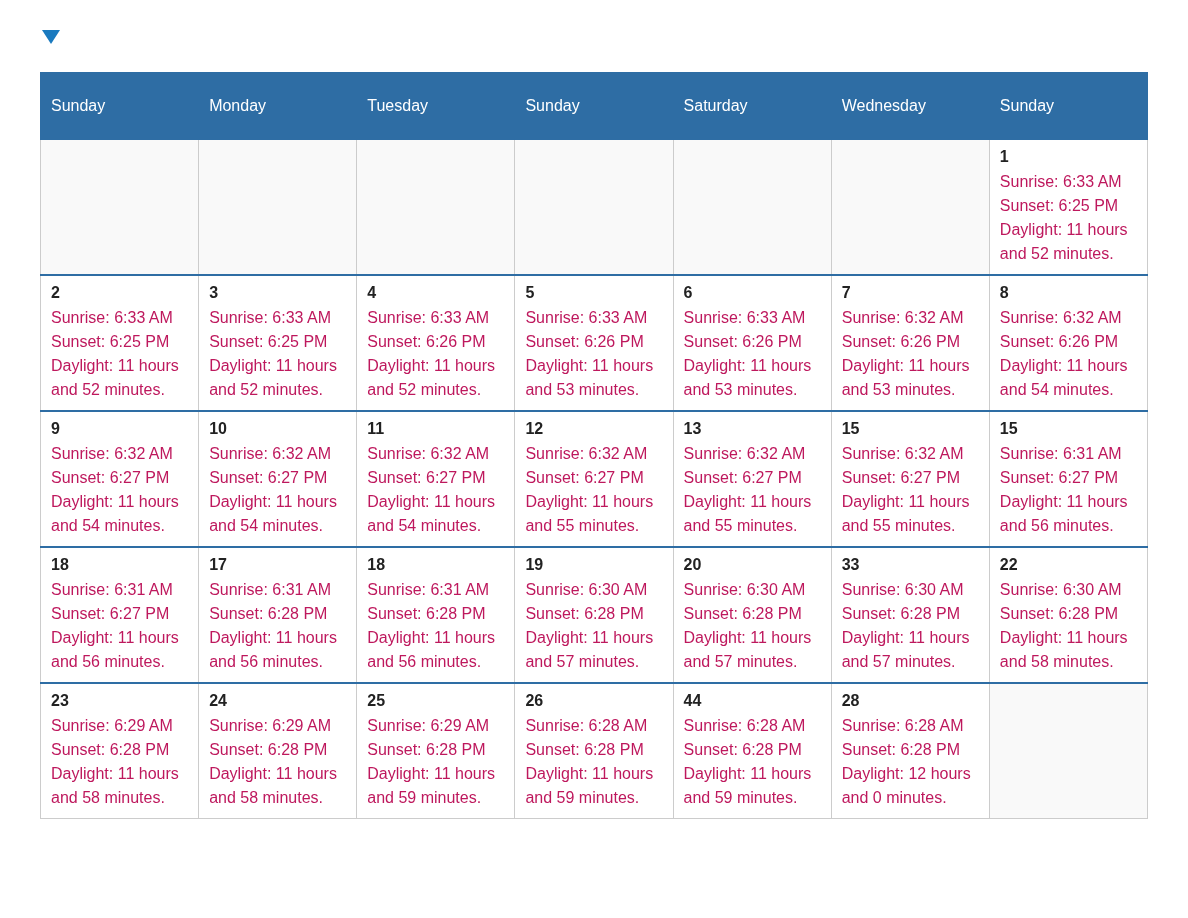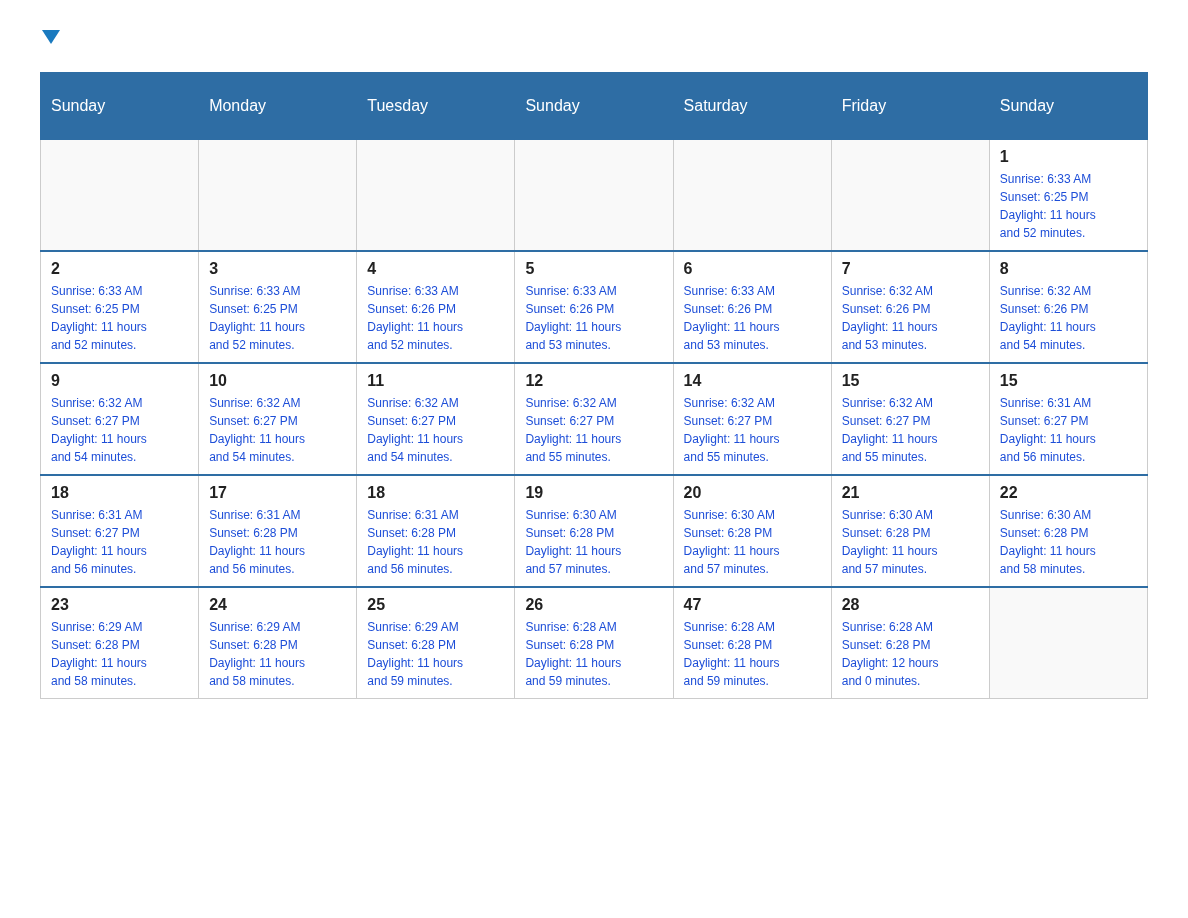"Friday" th { text: Friday -> Wednesday }
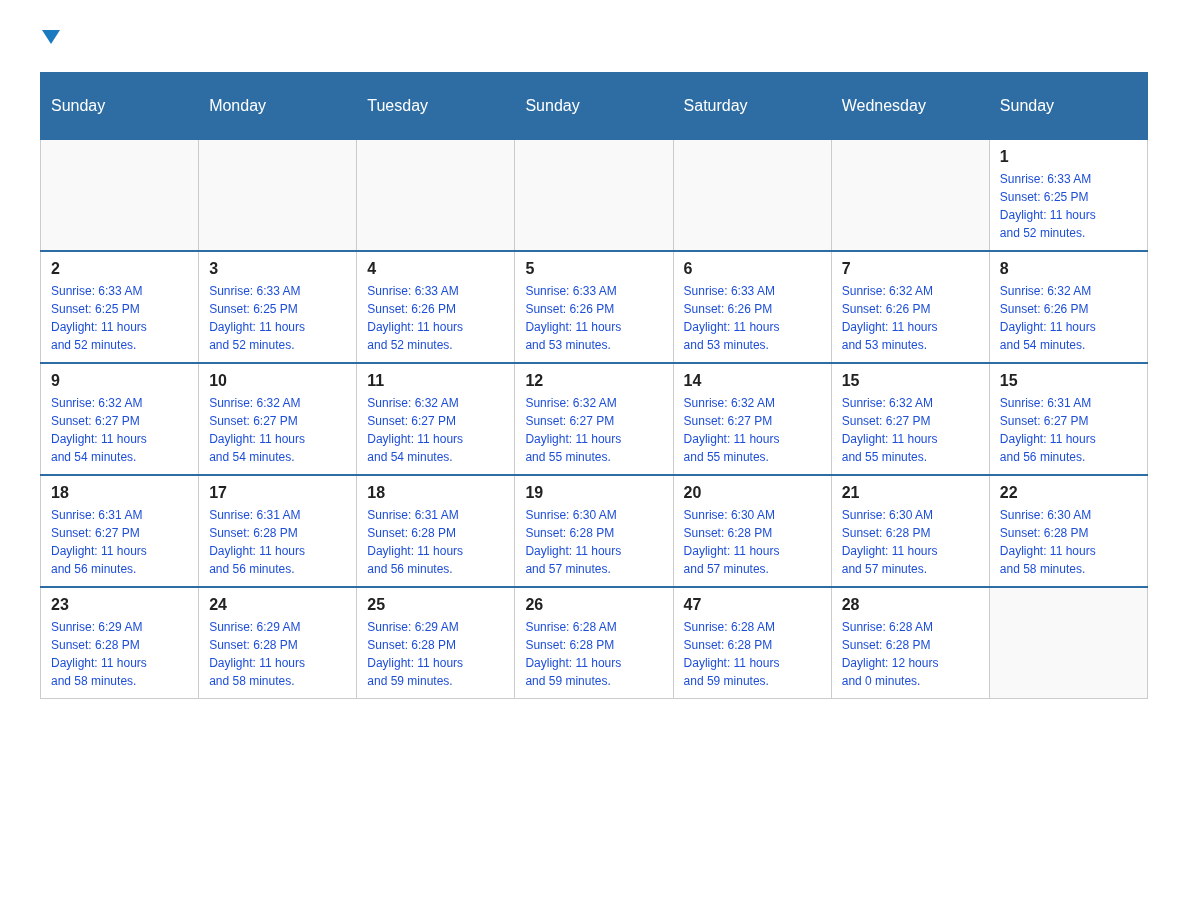"Sunrise: 6:33 AM" .day-info { color: #1d4ed8 -> #be185d; font-size: 12px -> 16px }
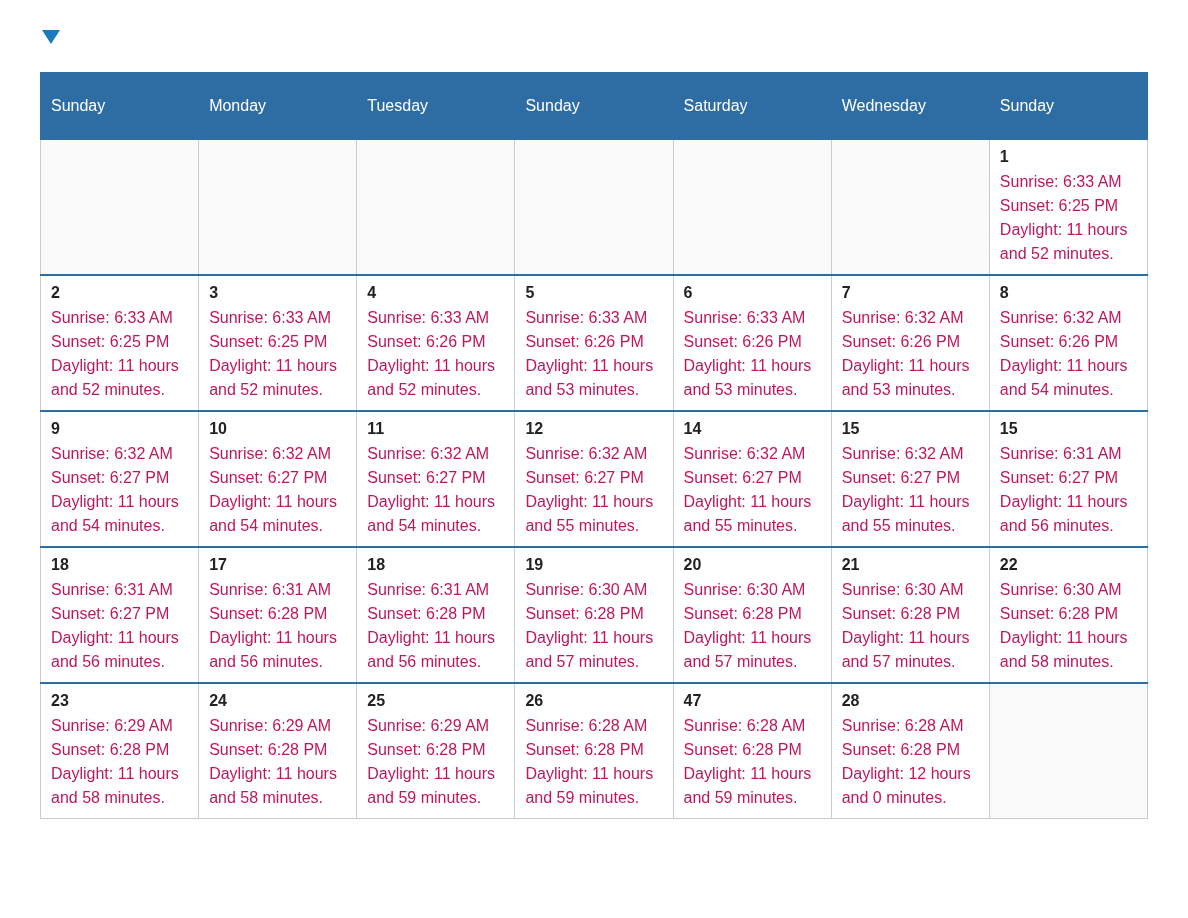"14" span.day-number { text: 14 -> 13 }
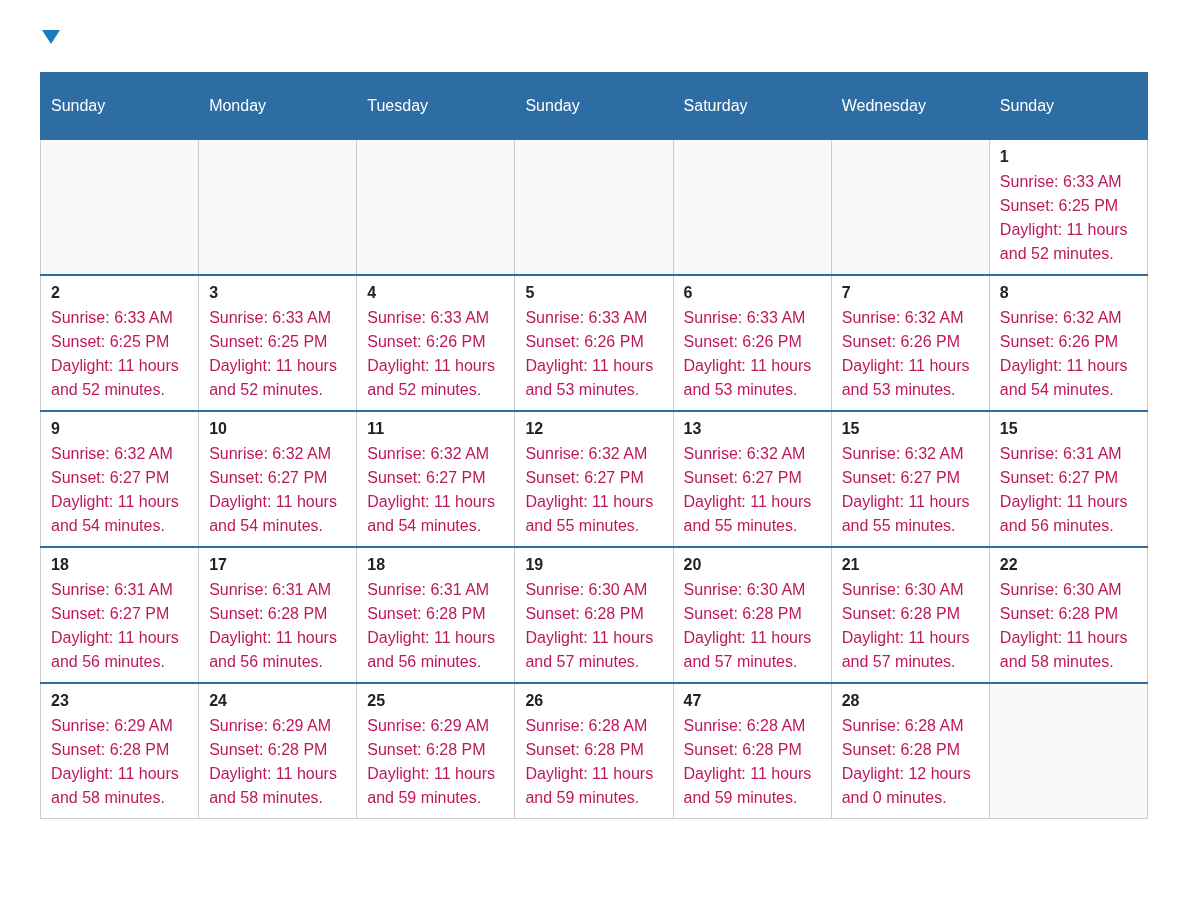"21" span.day-number { text: 21 -> 33 }
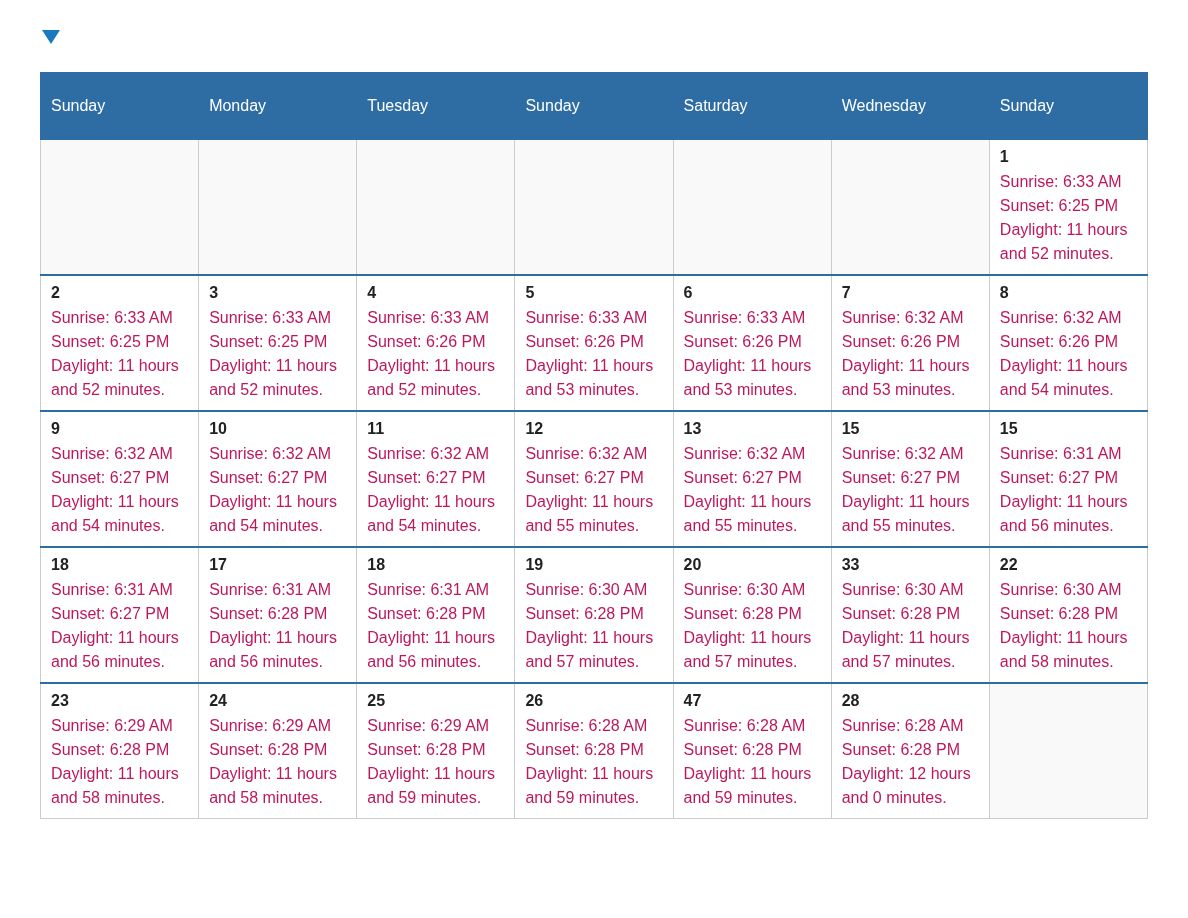"47" span.day-number { text: 47 -> 44 }
